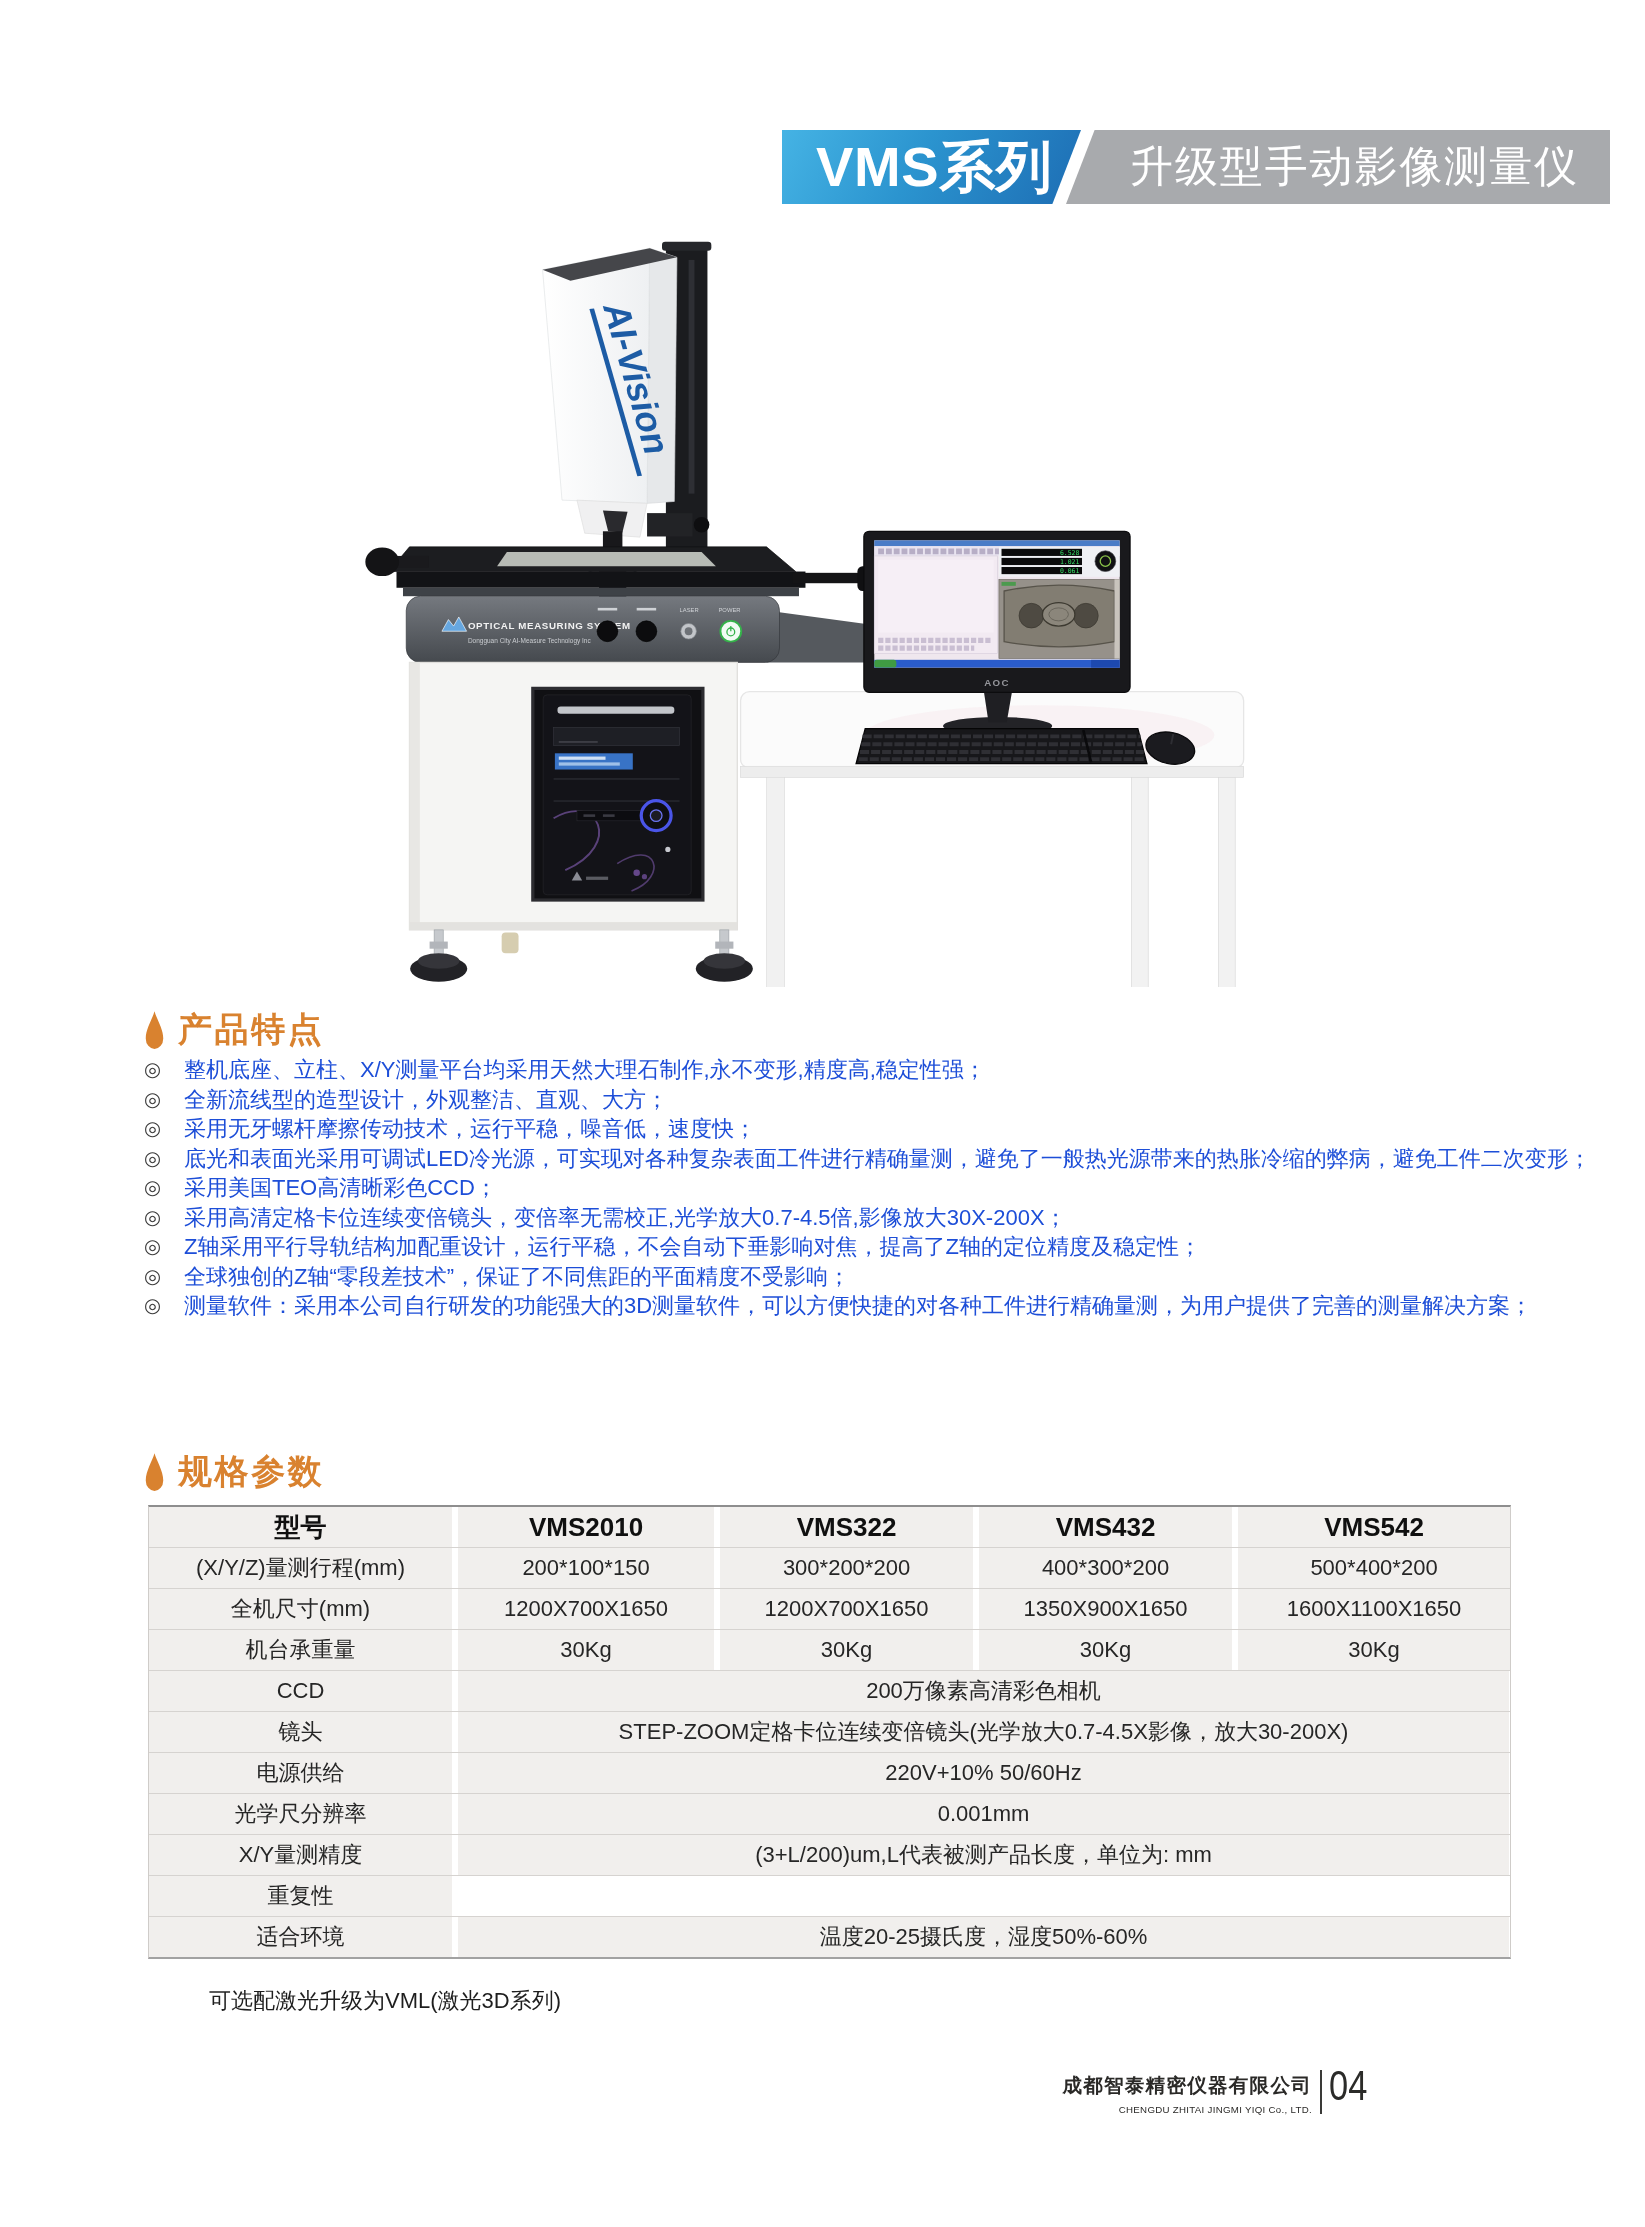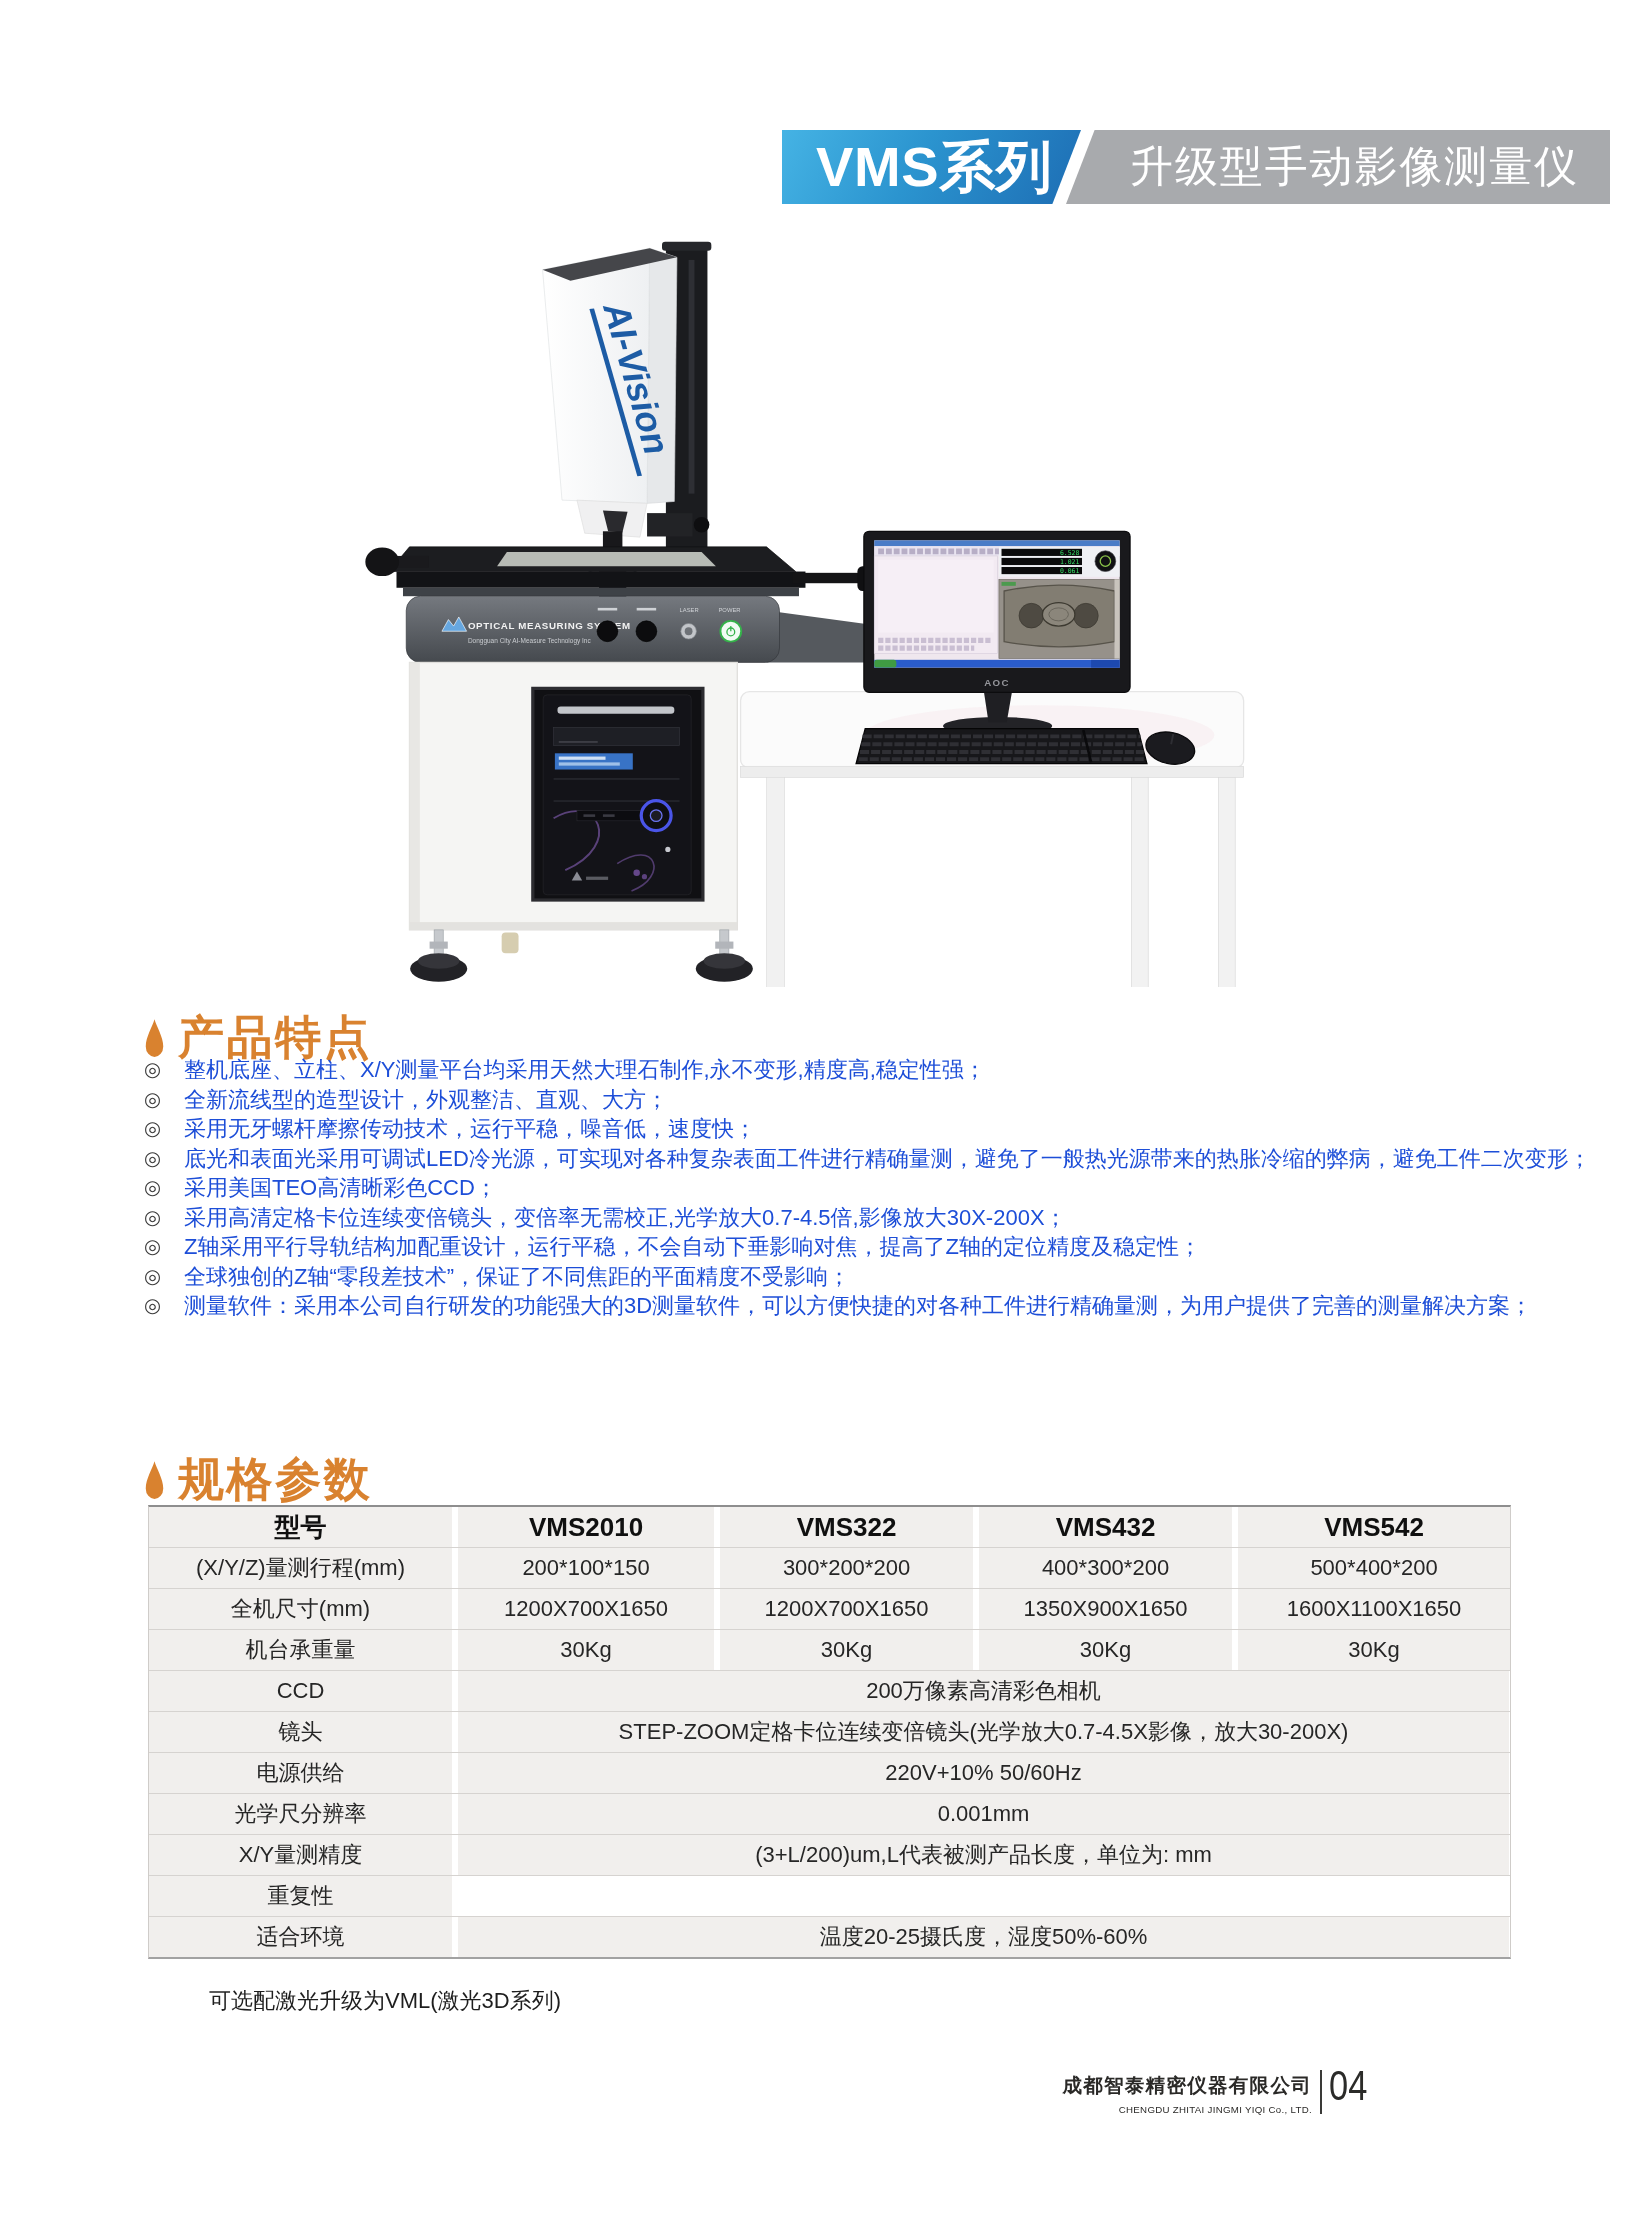"产品特点" .sec-head .t { font-size: 46px -> 34px }
